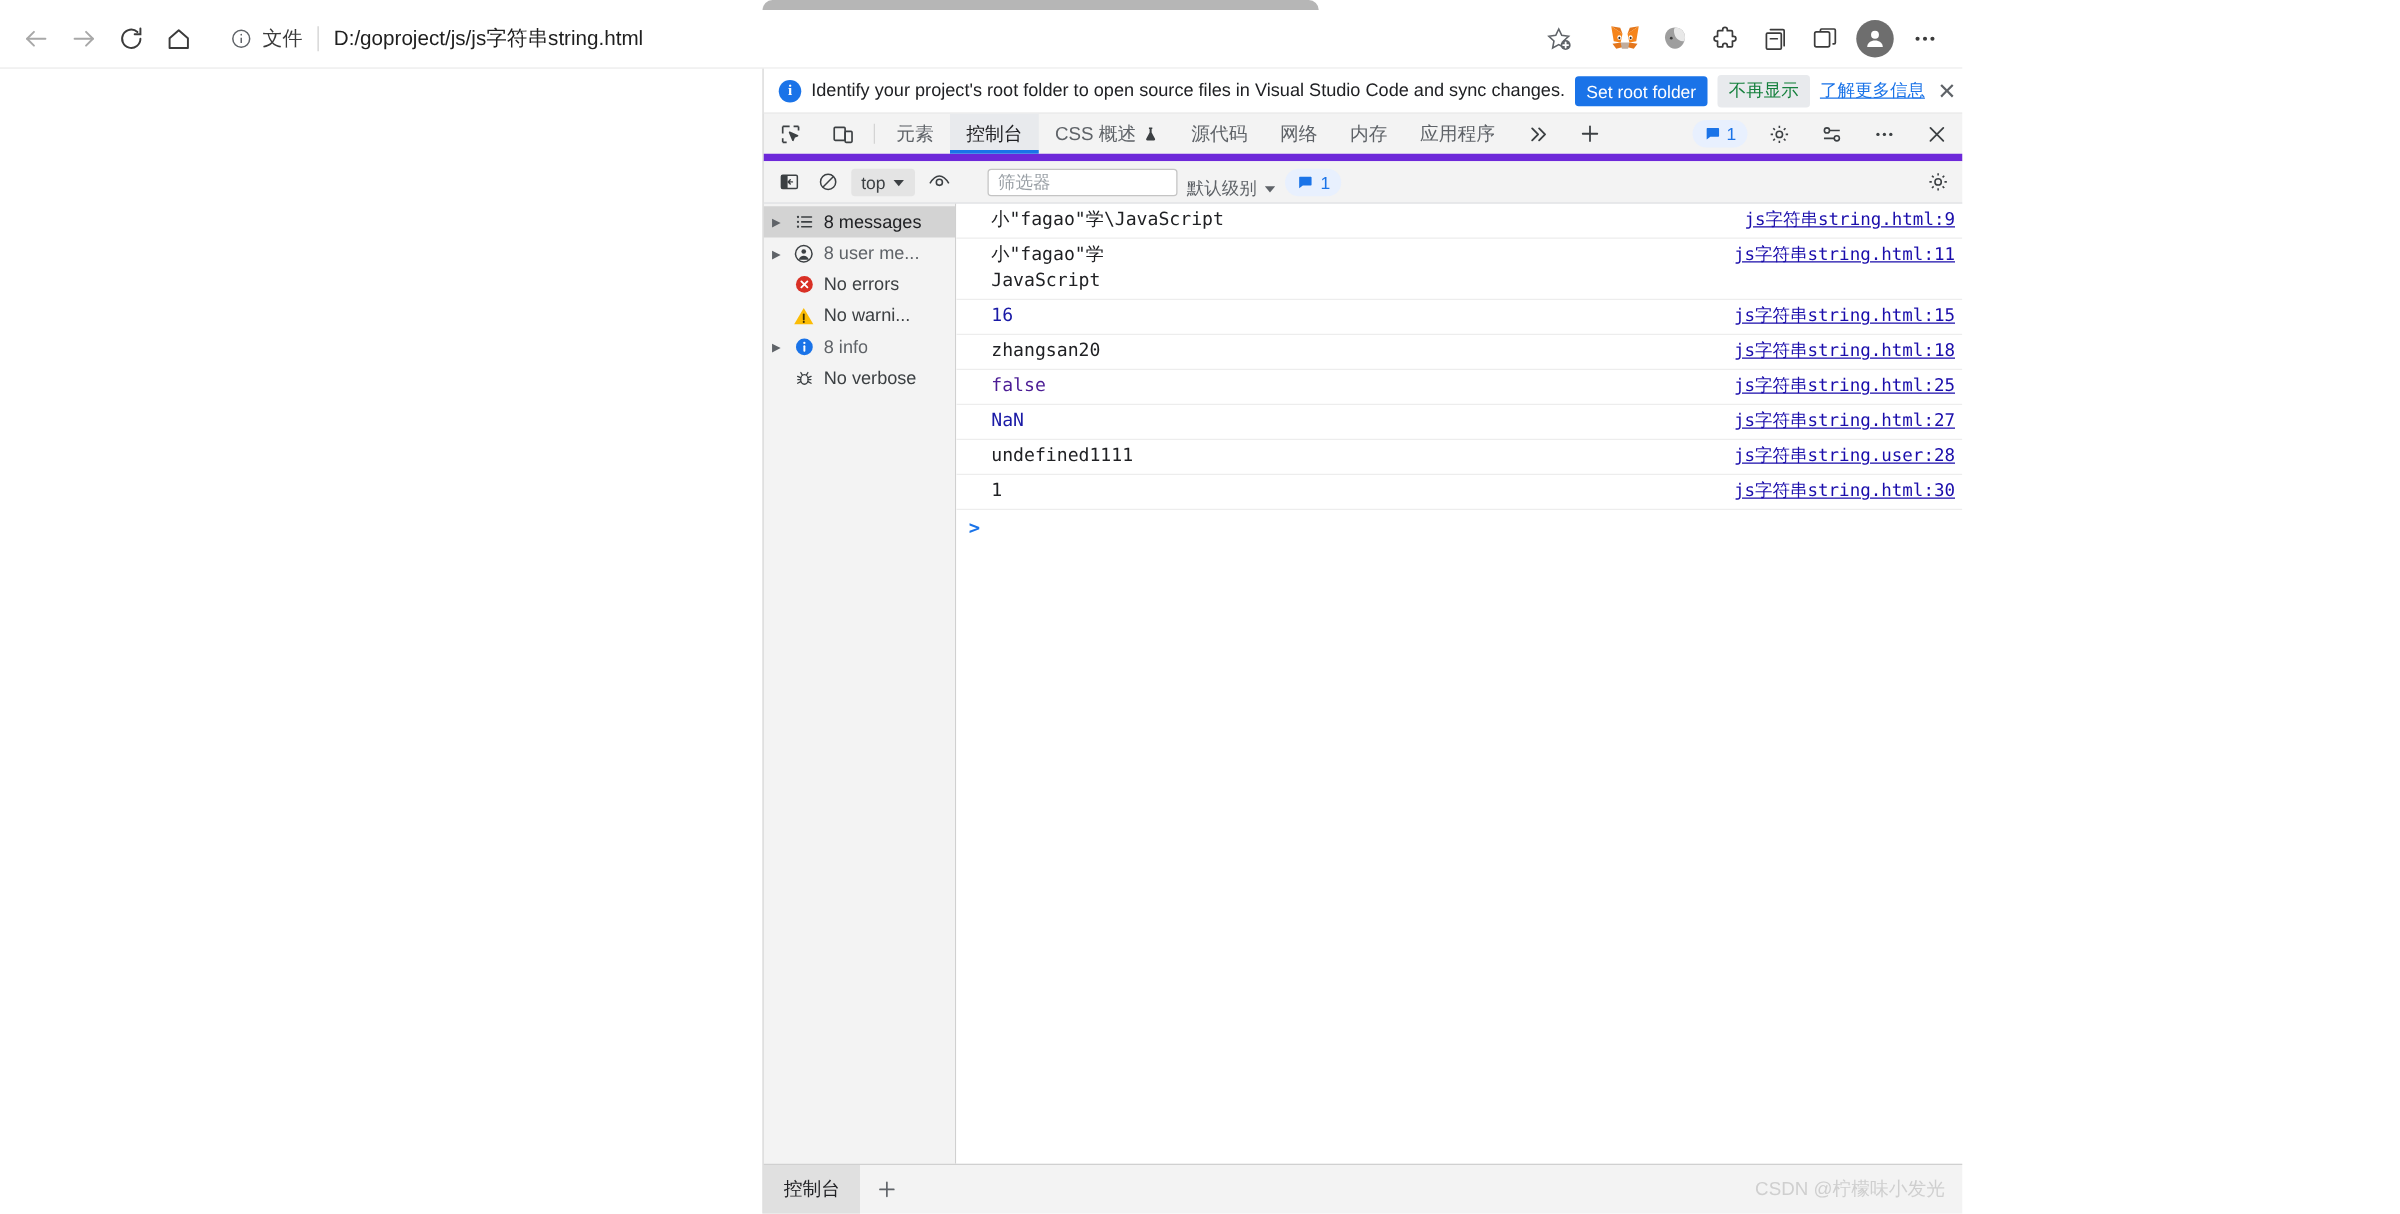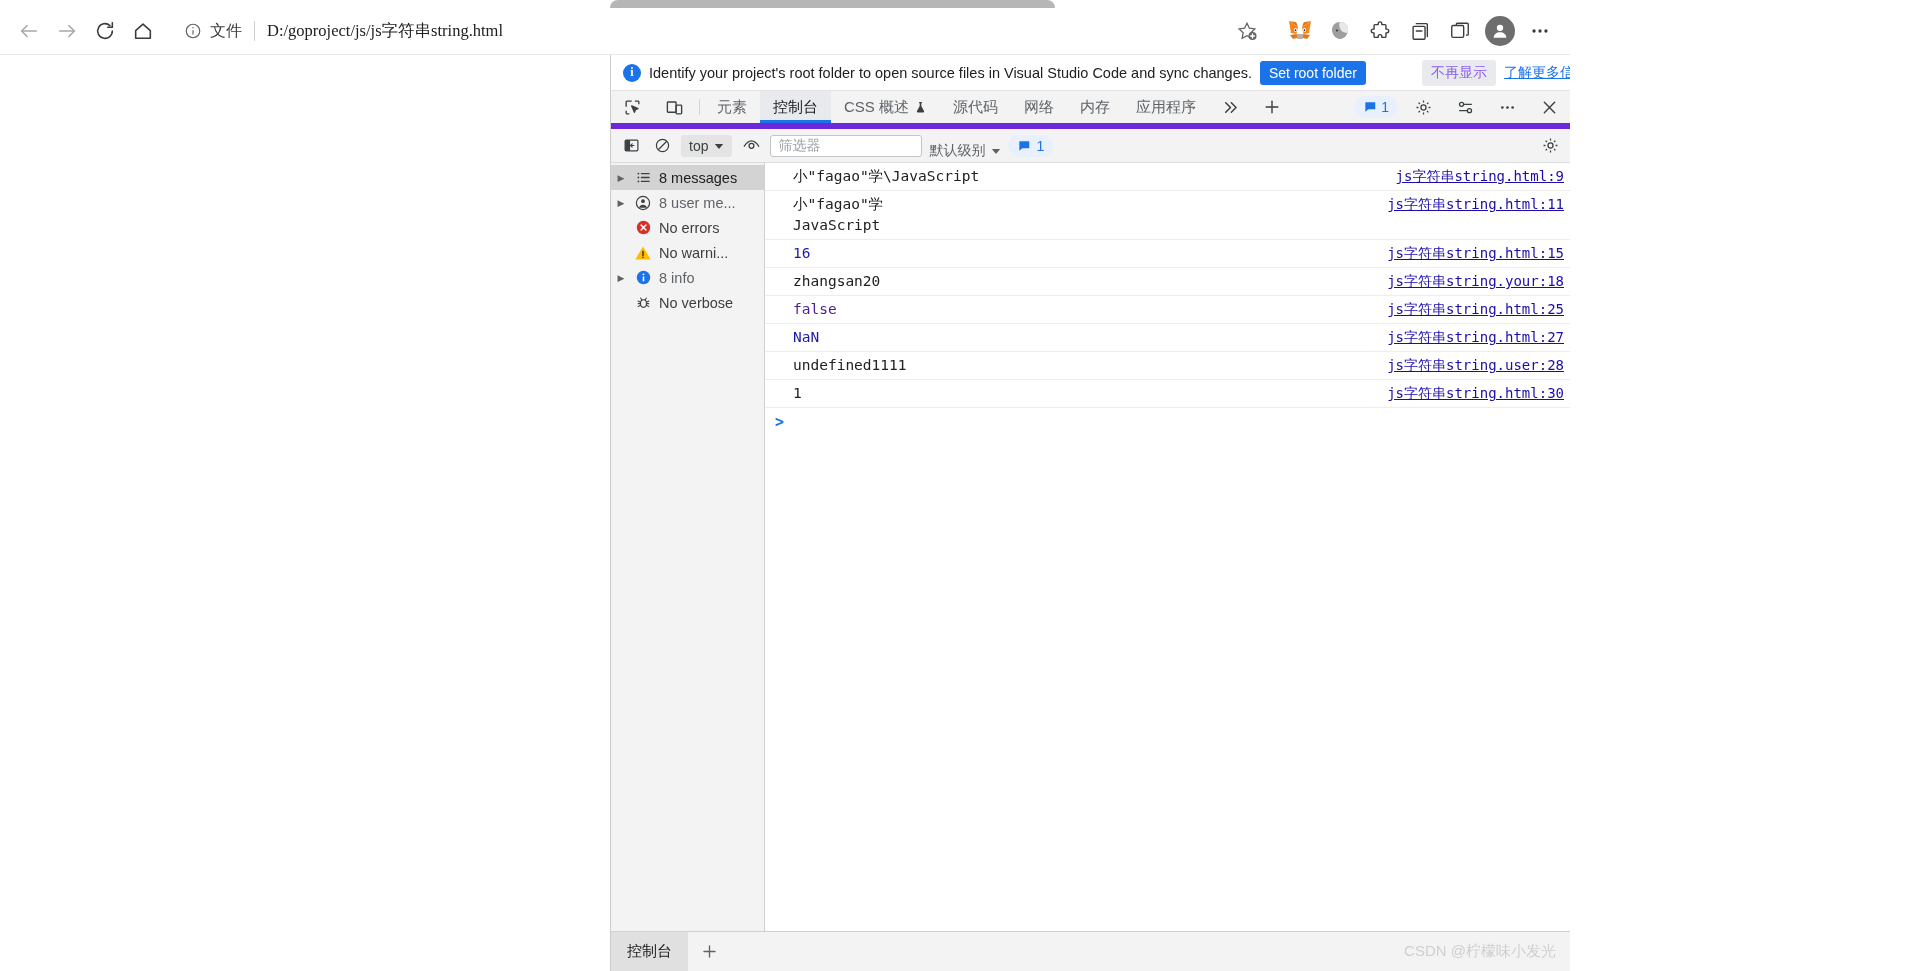"文件" .omnibox { font-family: Liberation Serif, serif -> none }
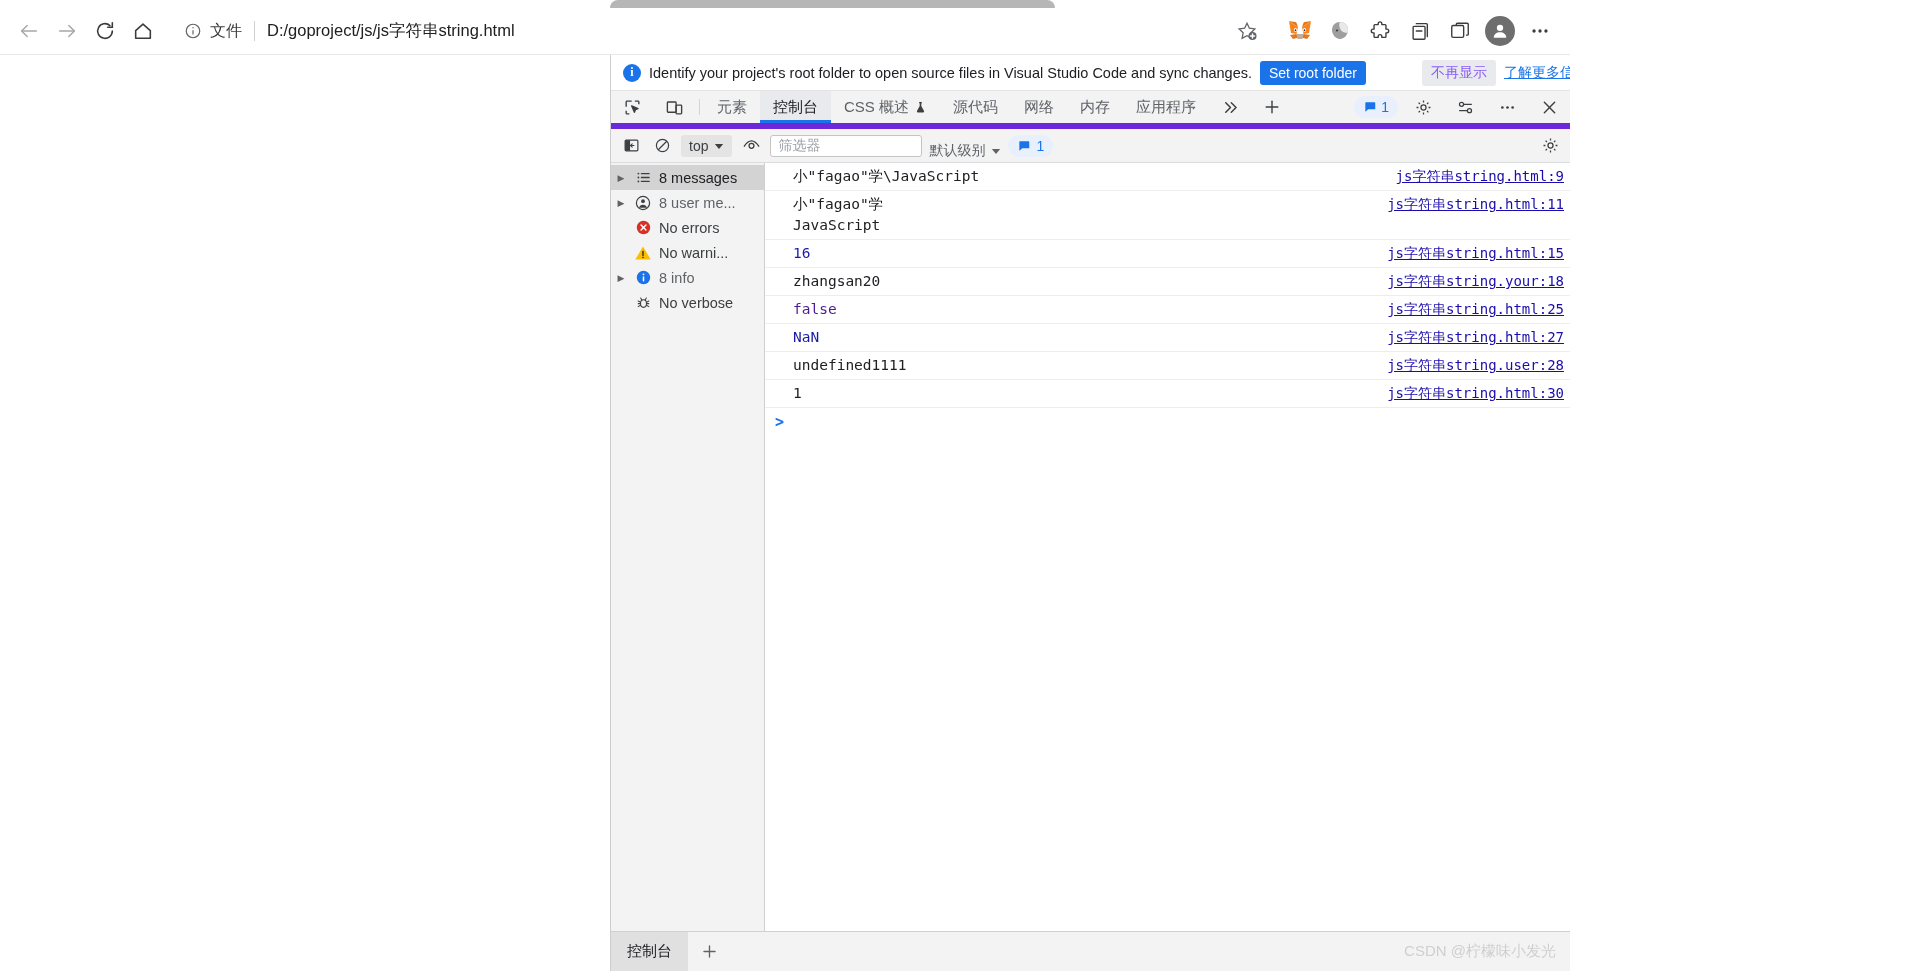"不再显示" .btn-grey { color: #8b5cf6 -> #15803d; margin-left: 48px -> none }
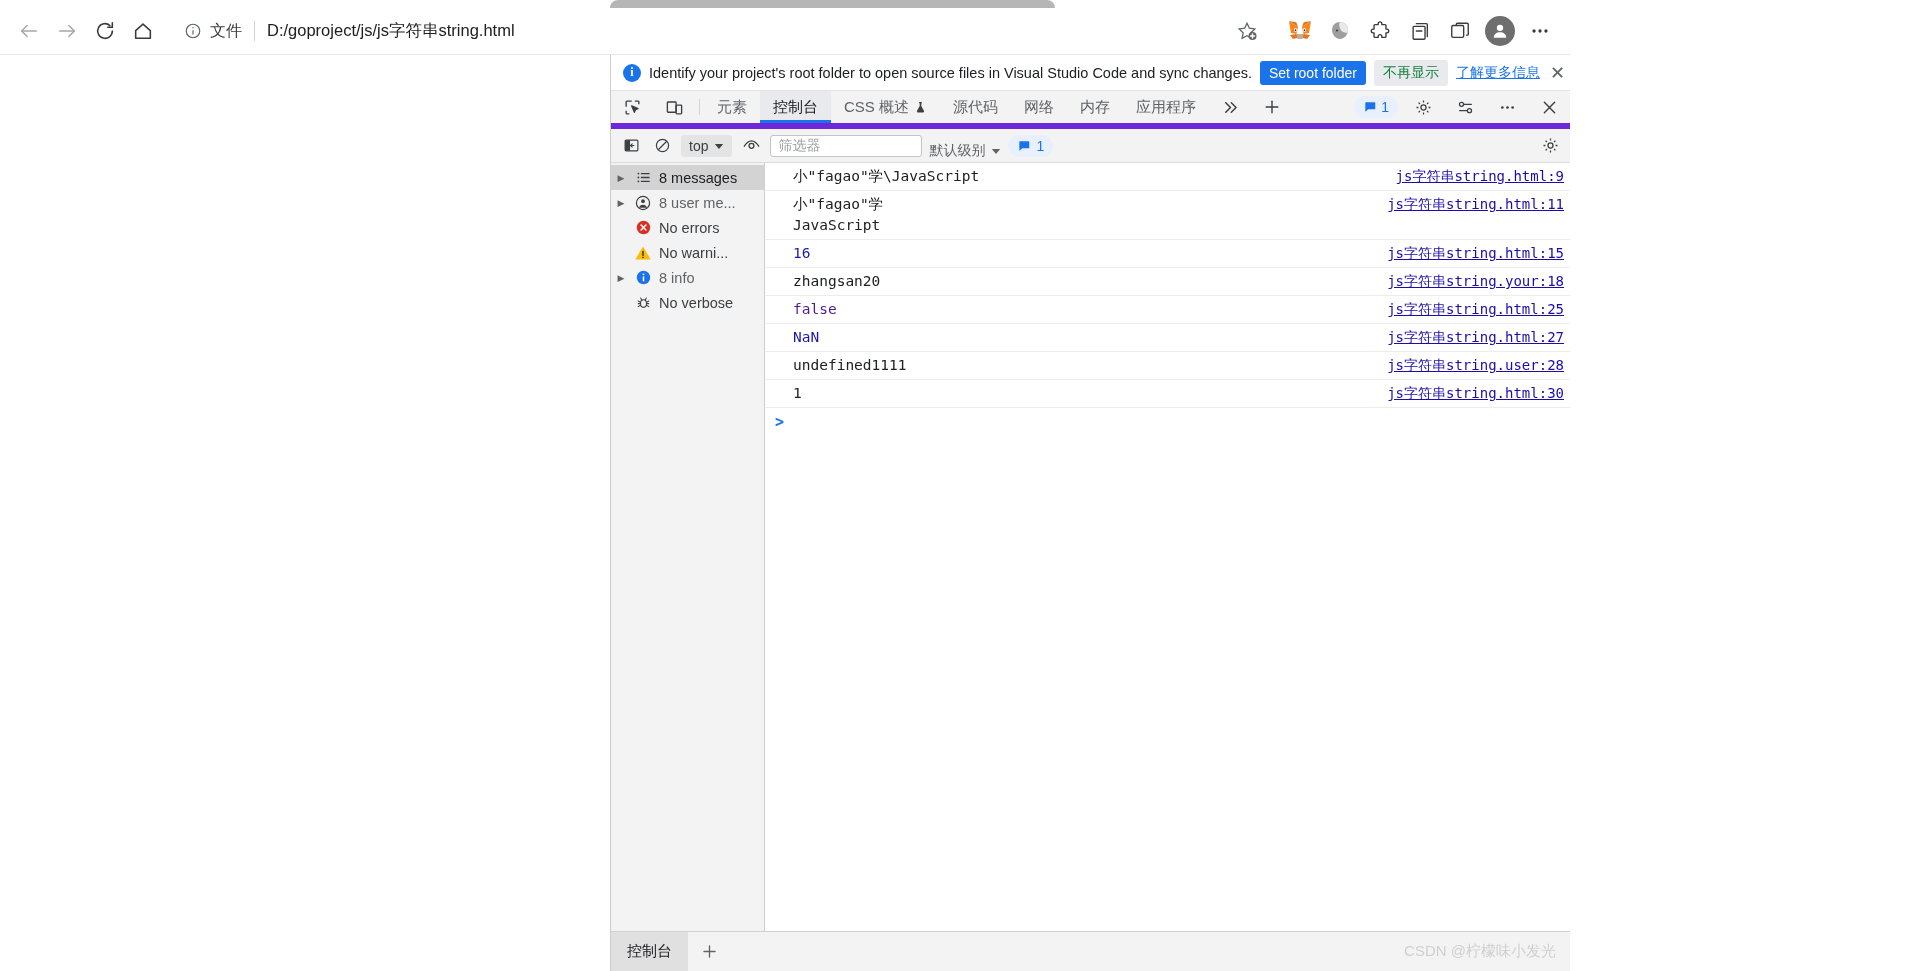"筛选器" .filter-input { margin-left: none -> 20px }
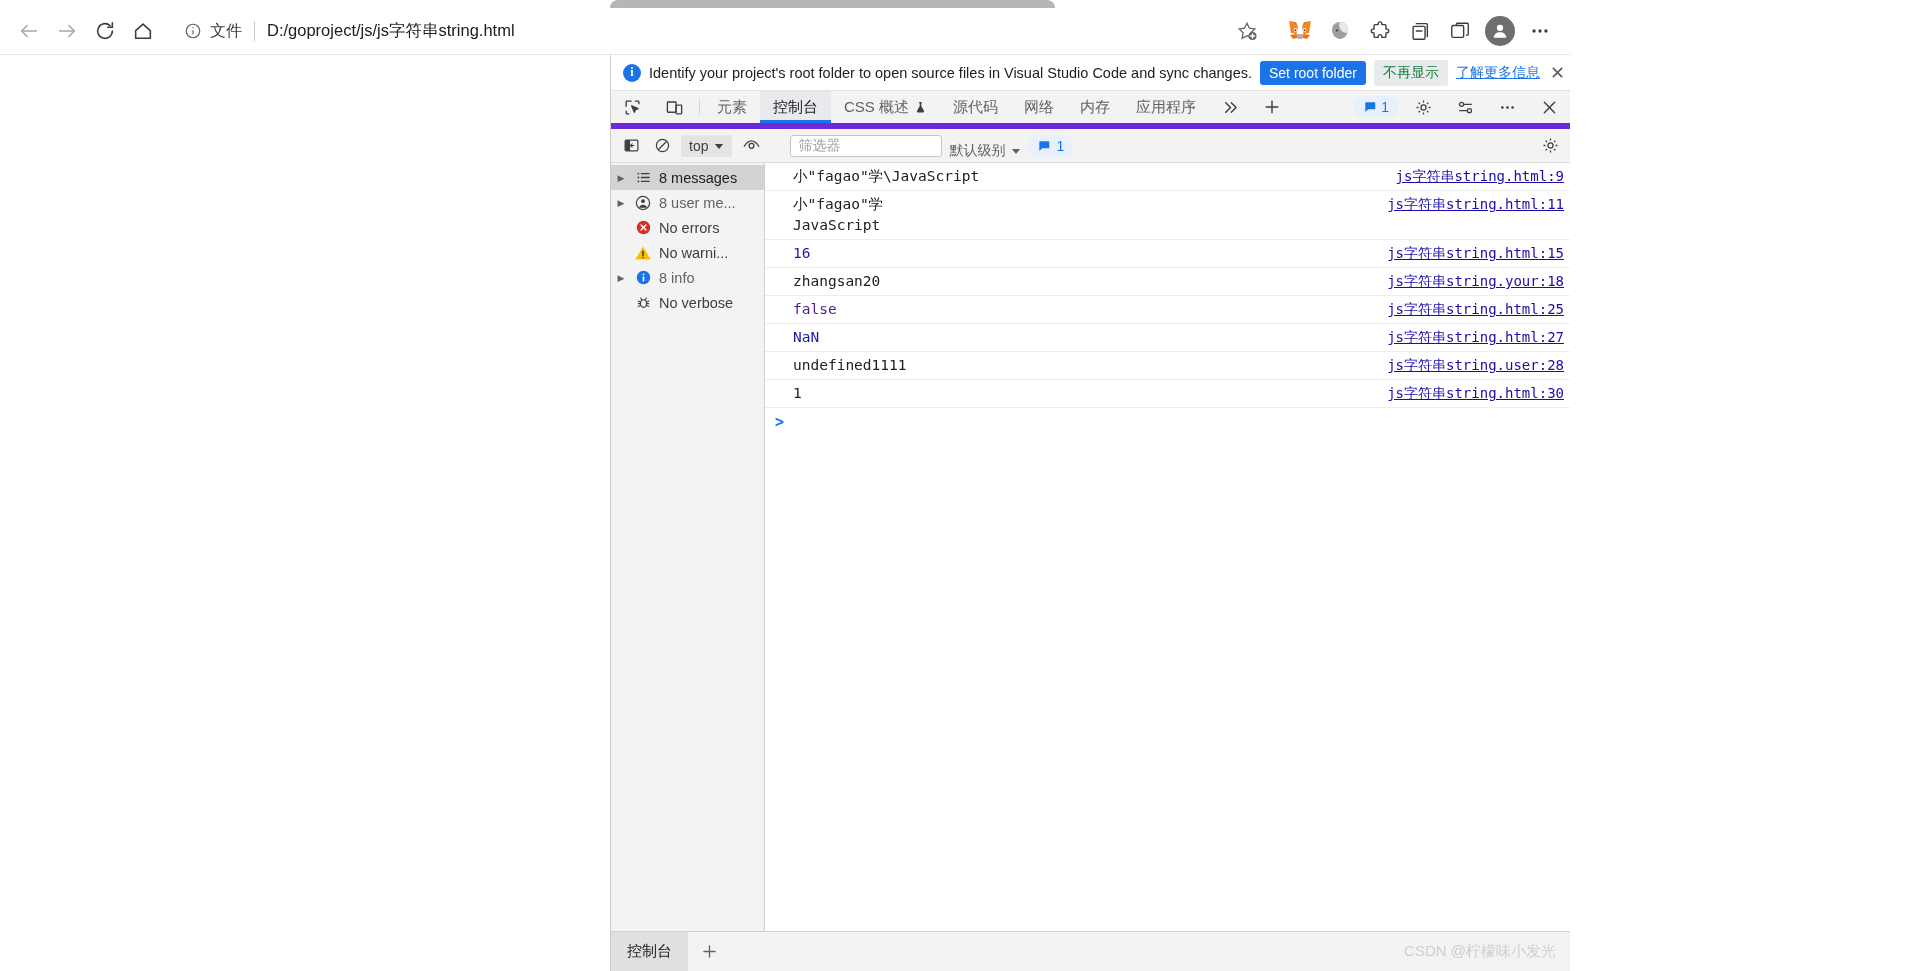"js字符串string.your:18" span.log-src { text: string.your:18 -> string.html:18 }
